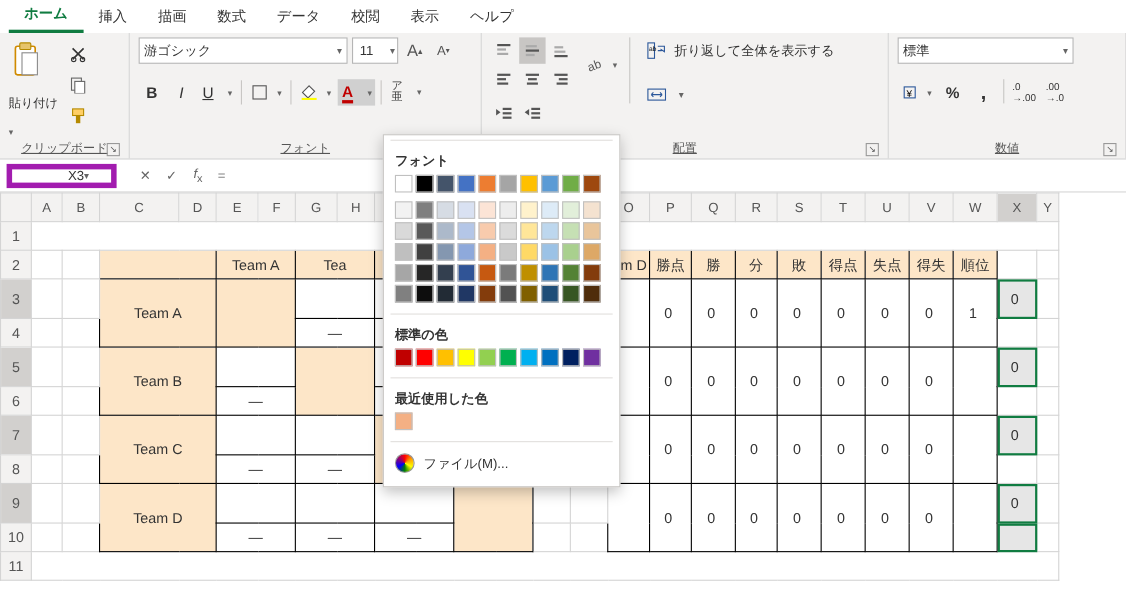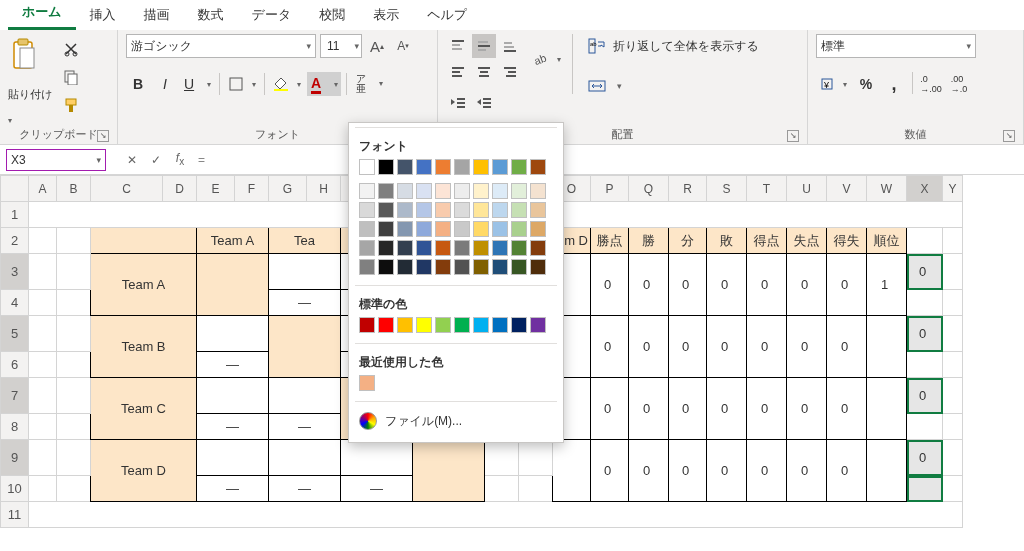"クリップボード" .group-label { text-decoration: none -> underline }
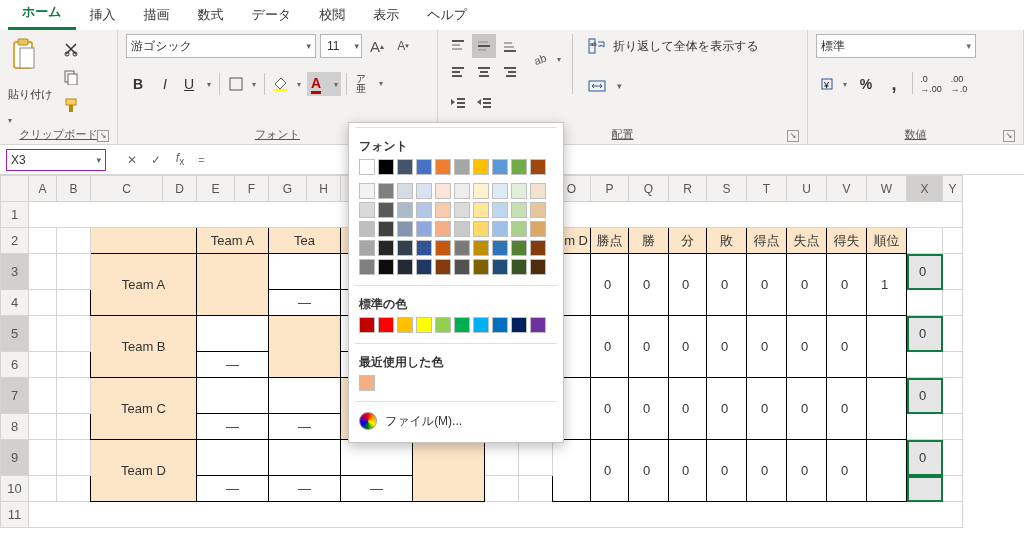"X3" .namebox { border: 1px solid #a21caf -> 5px solid #a21caf; justify-content: space-between -> flex-end; padding: 0 4px -> 0 20px }
